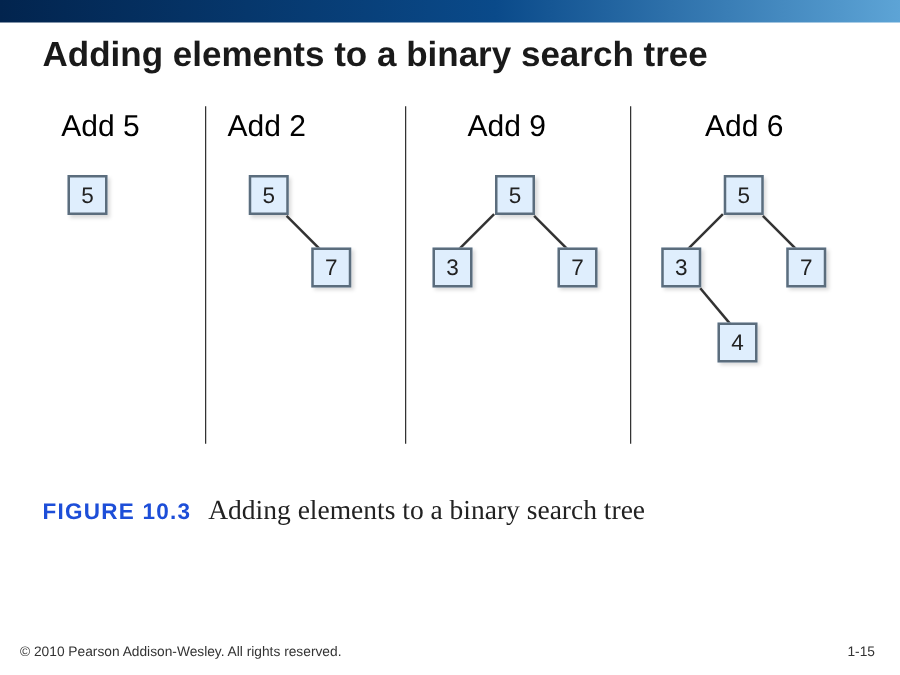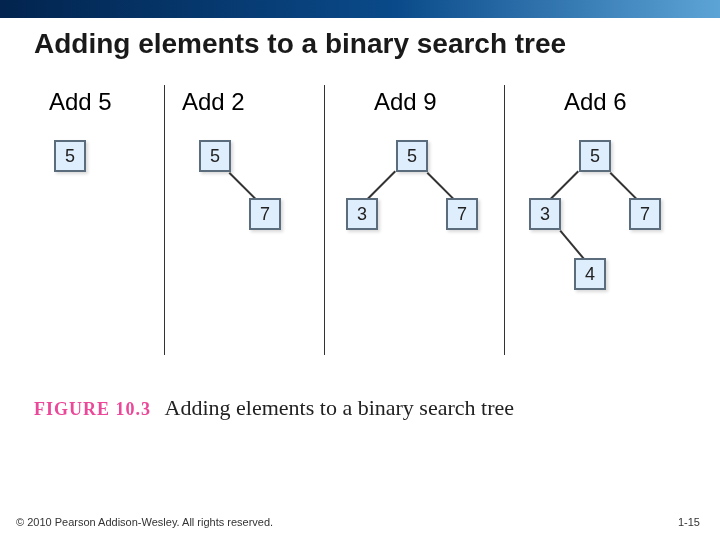"FIGURE 10.3" .caption .fig-label { color: #ec4899 -> #1d4ed8; font-family: Liberation Serif, serif -> Liberation Sans, sans-serif }
